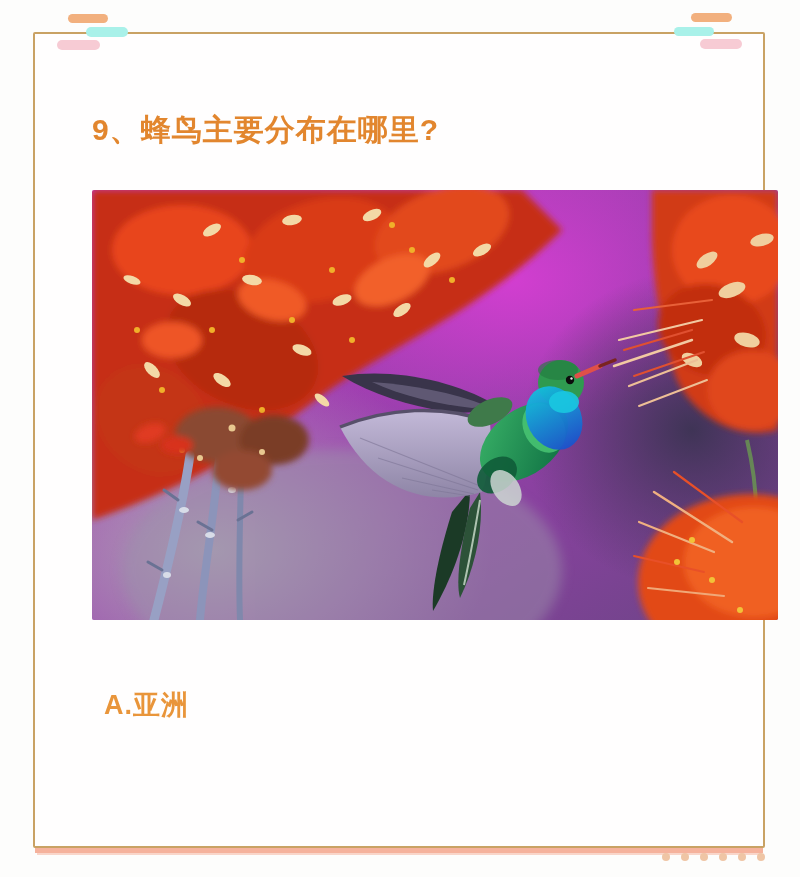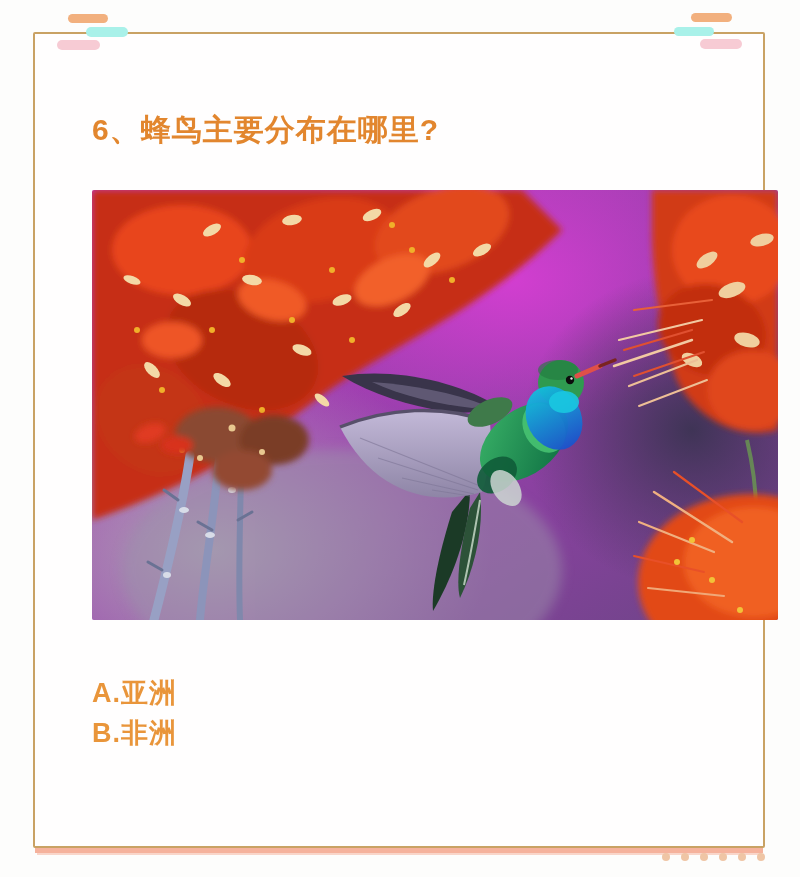"6、蜂鸟主要分布在哪里?" div.question { text: 6 -> 9 }
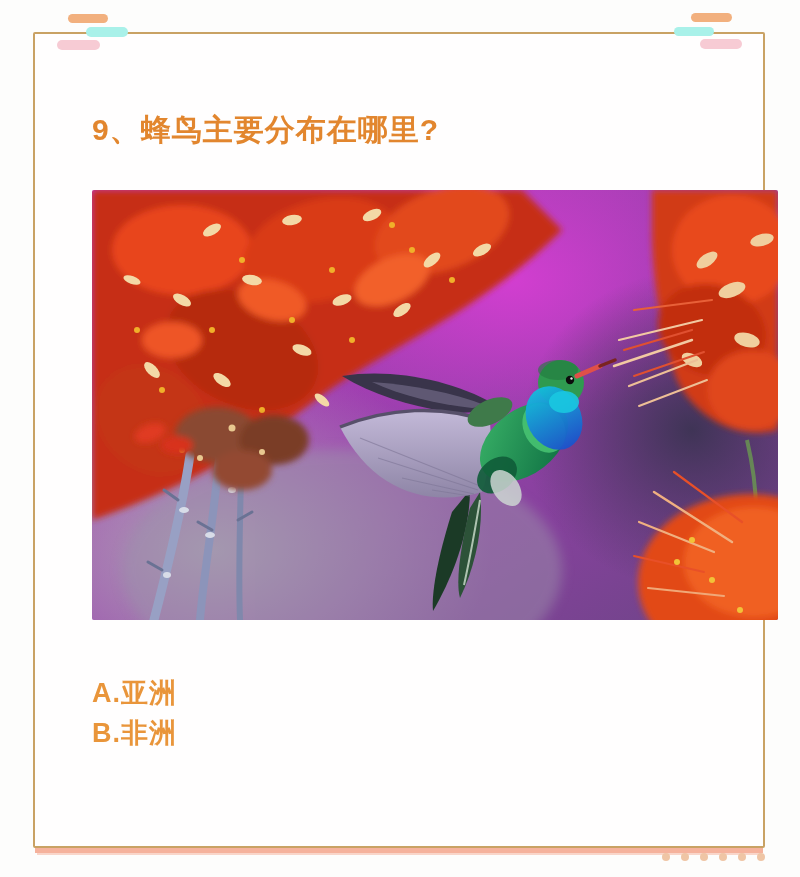"A.亚洲" .options { margin: 0 -> 12px }
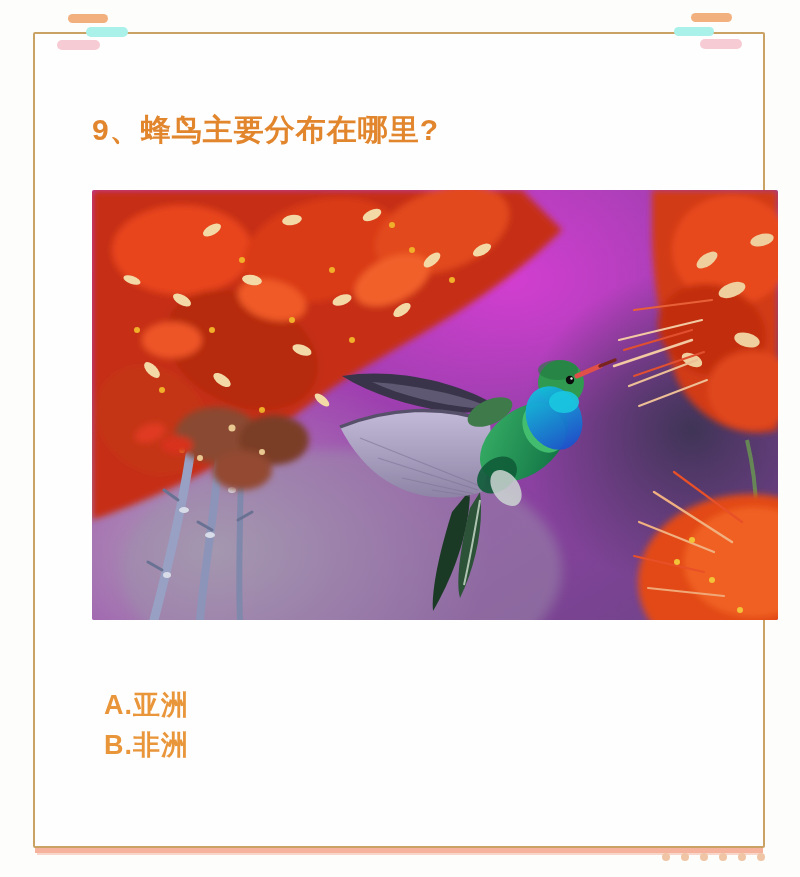"B.非洲" li { html: <li>B.非洲</li> -> none }
